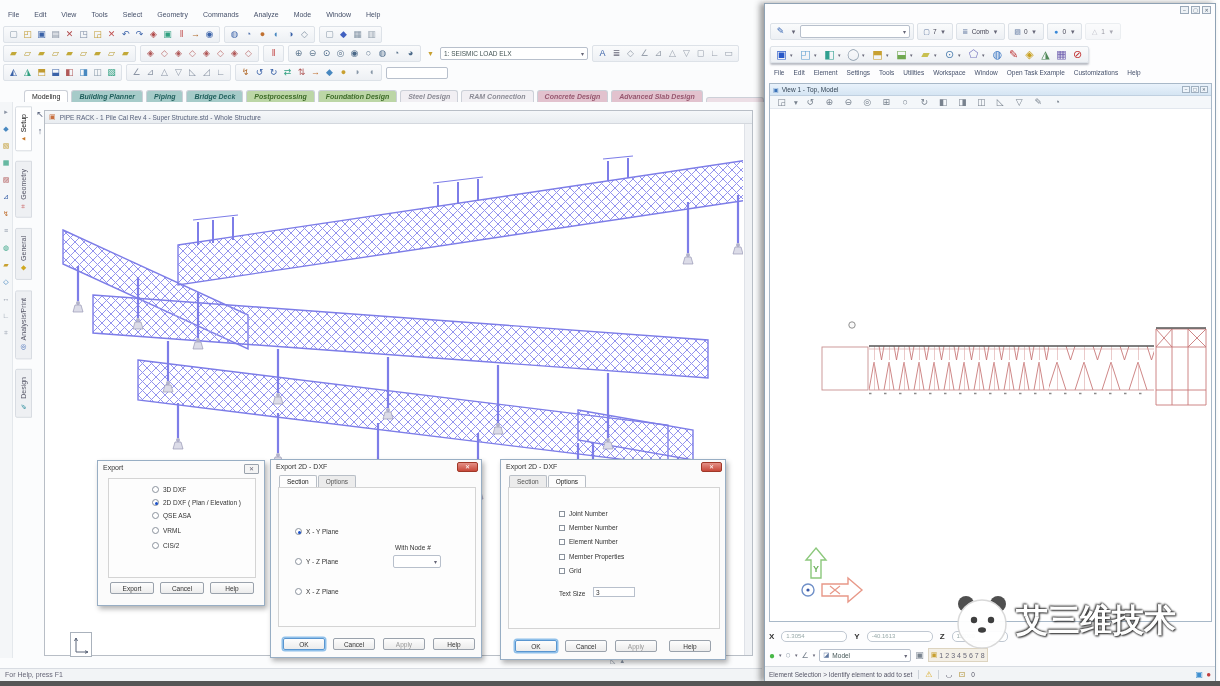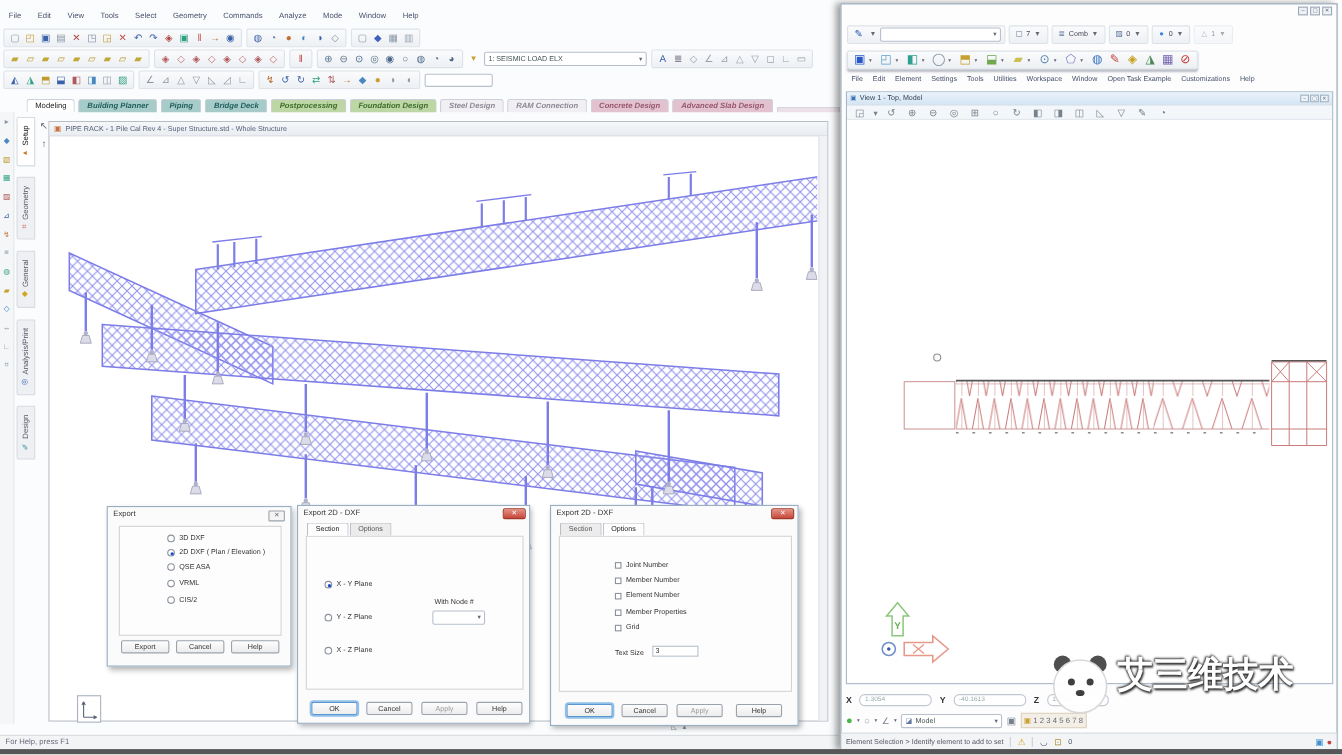"艾三维技术" .watermark { align-items: flex-start -> center }
